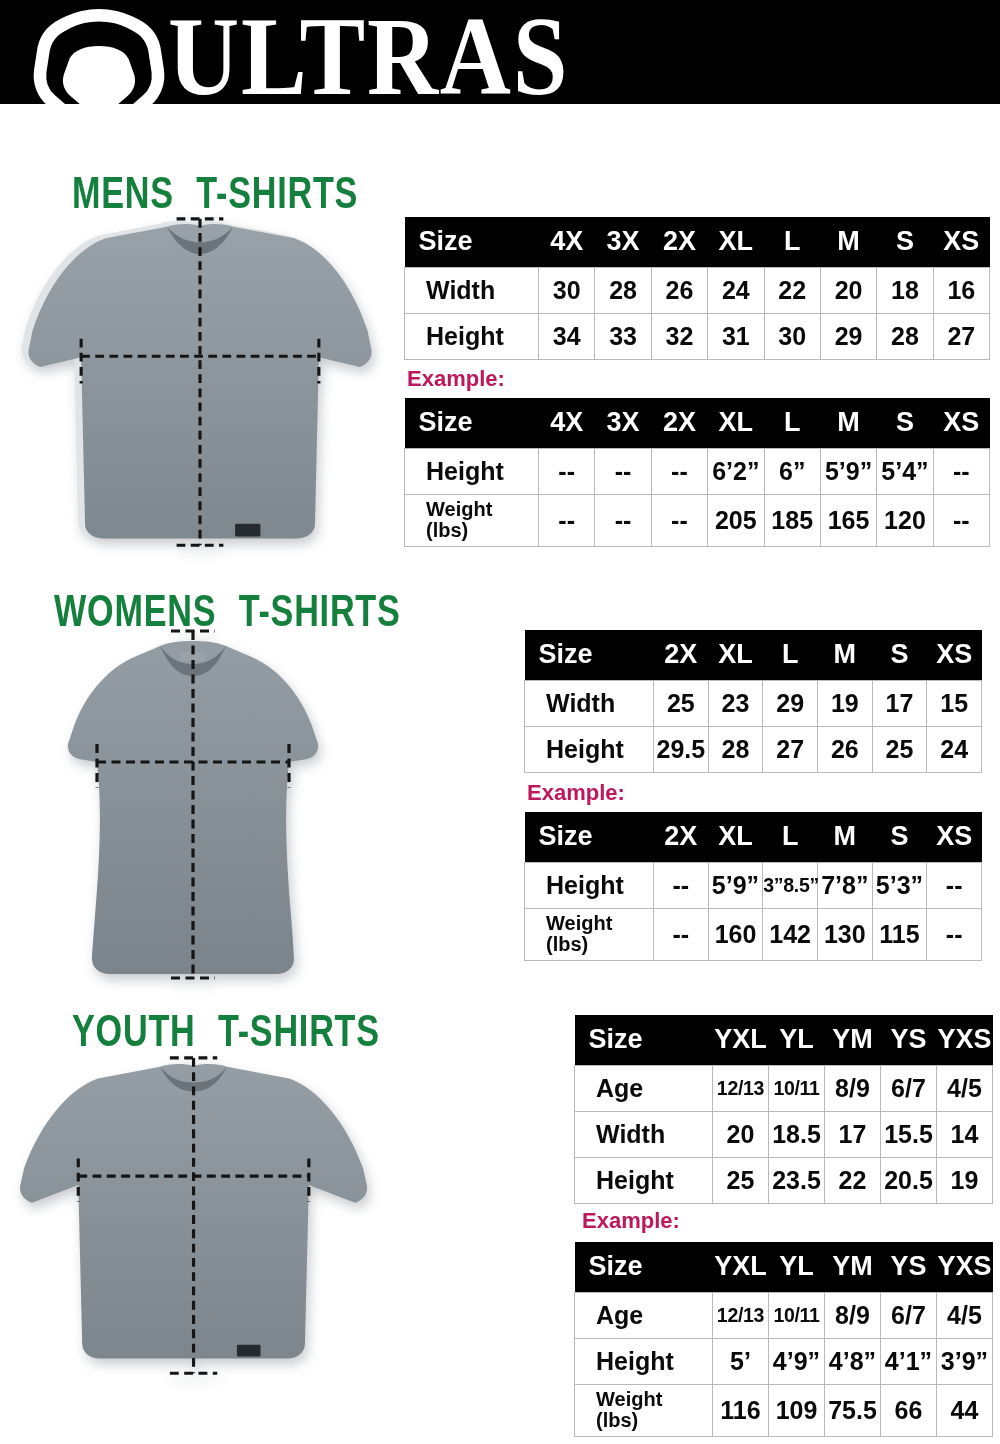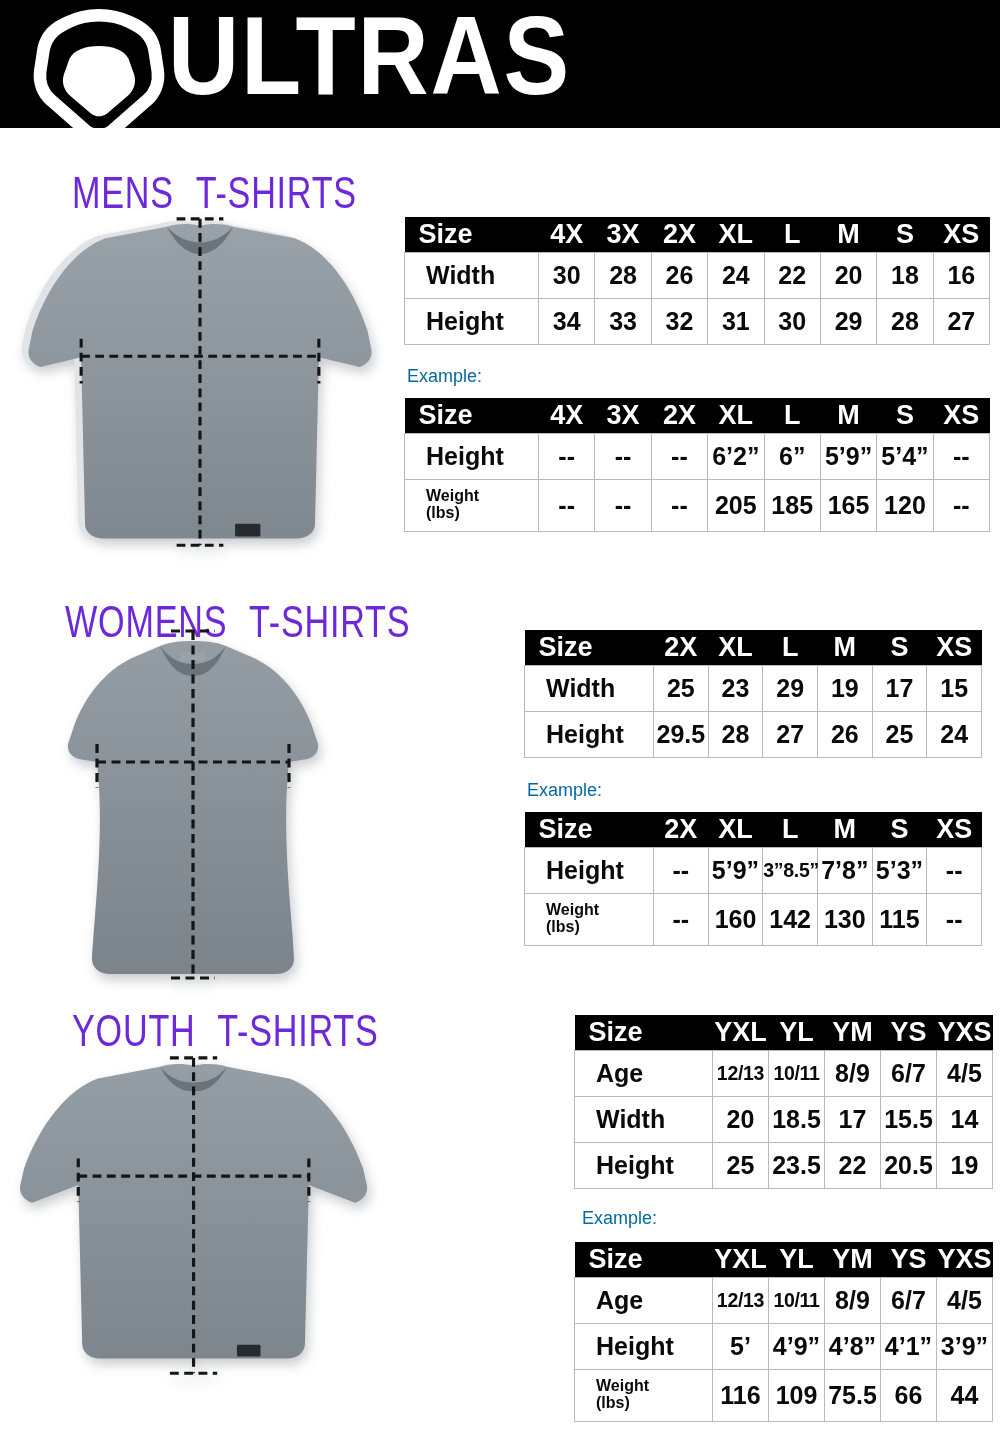"ULTRAS" .header { font-family: none -> Liberation Serif, serif; height: 128px -> 104px }
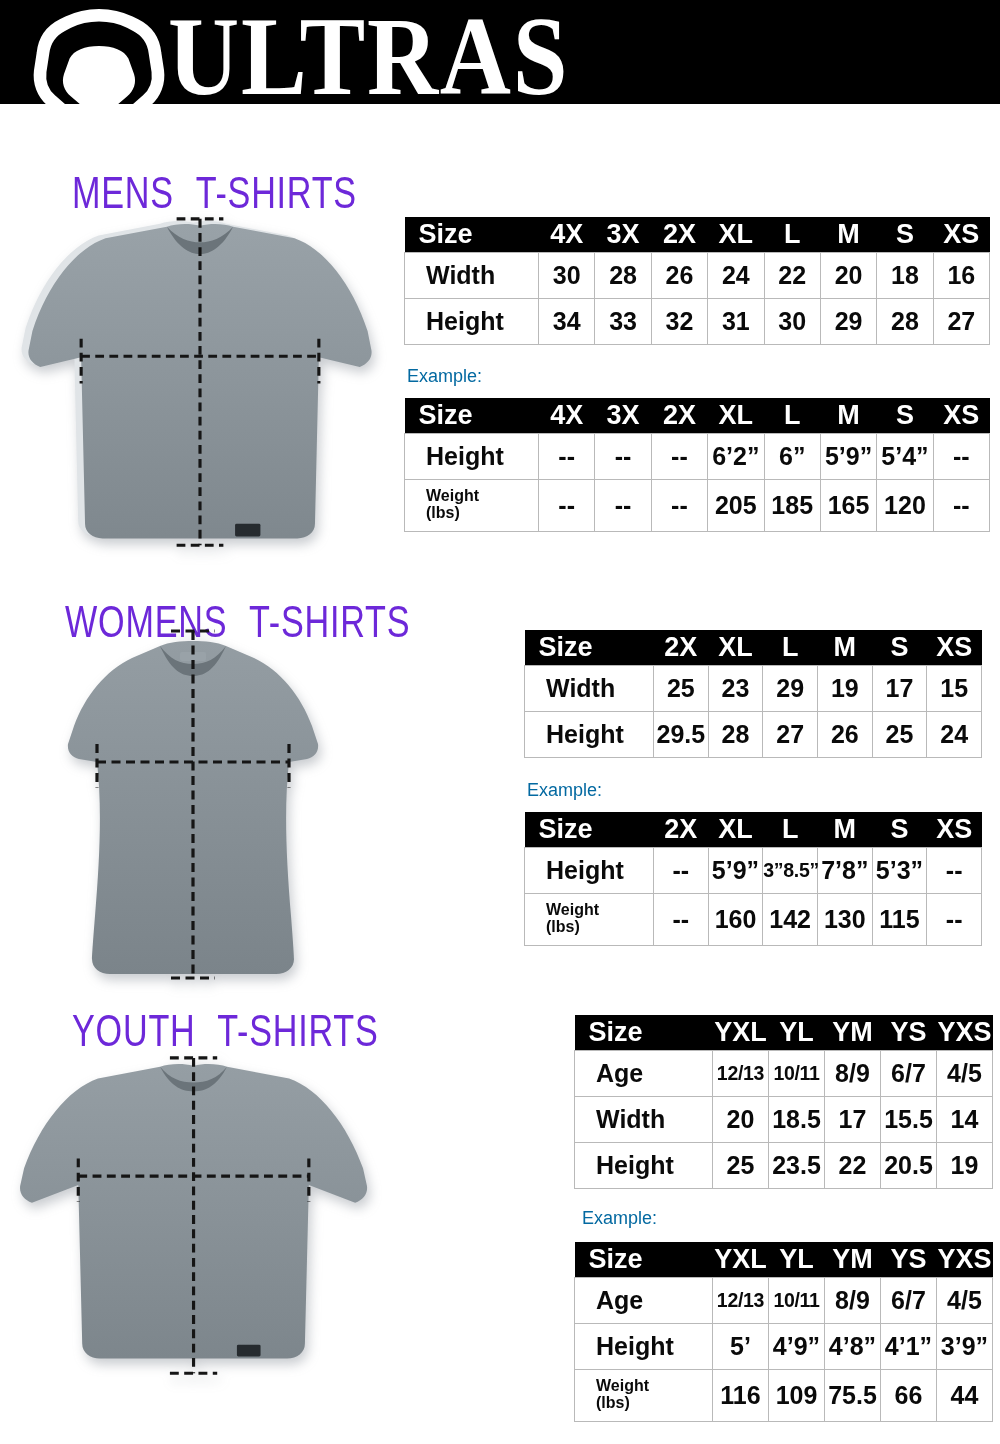"MENS T-SHIRTS" .sec-title { color: #6d28d9 -> #15803d; font-weight: 400 -> 700 }
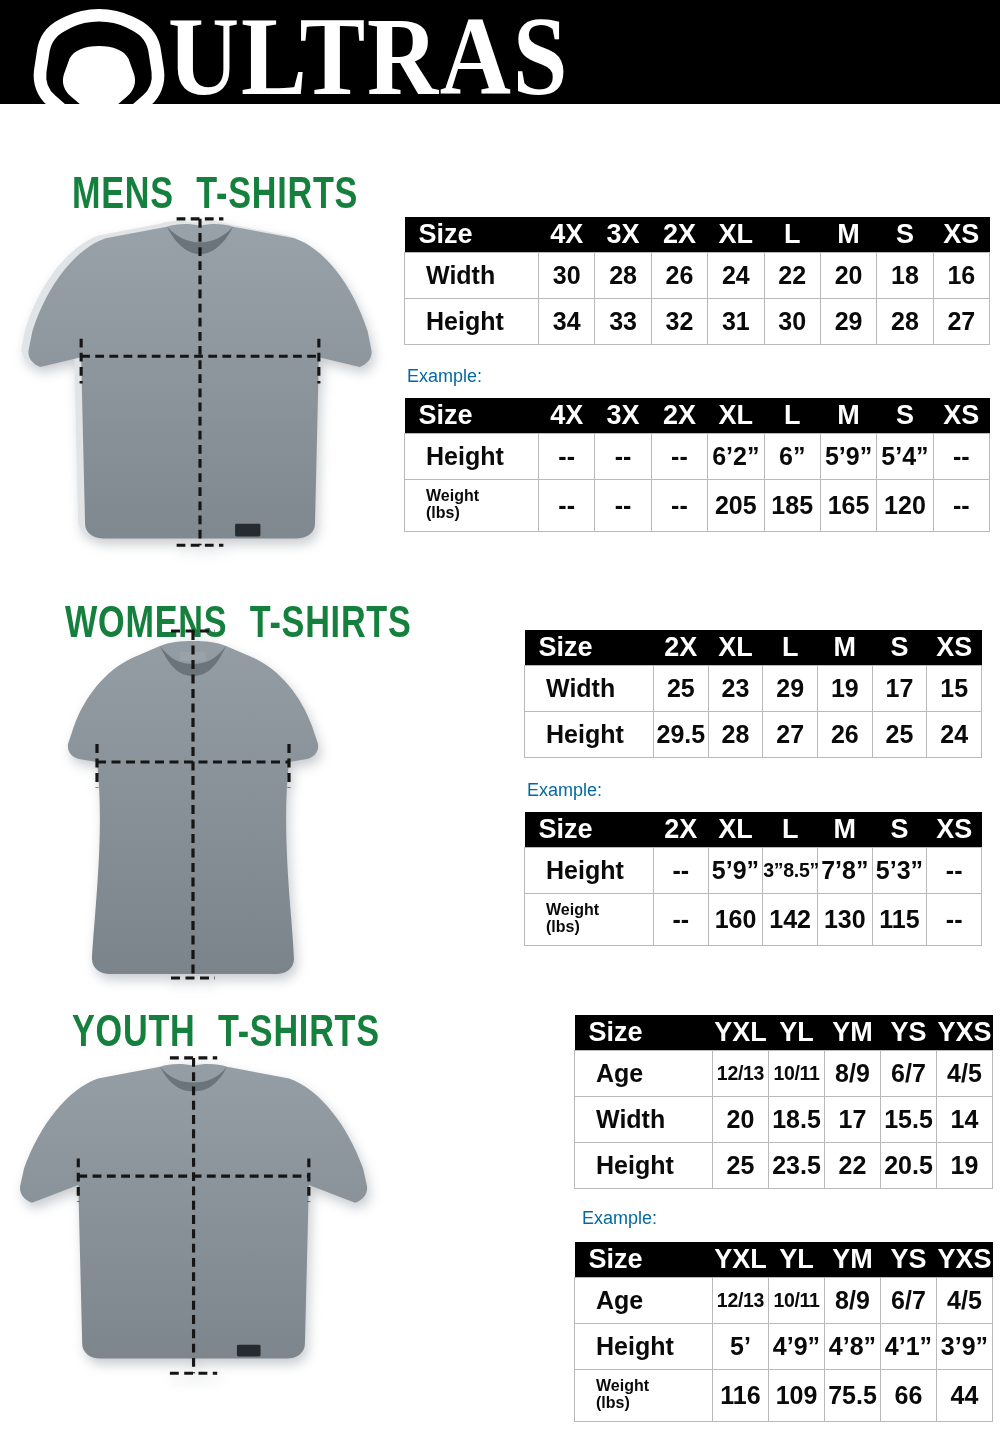"Size" thead tr { height: 35px -> 50px }
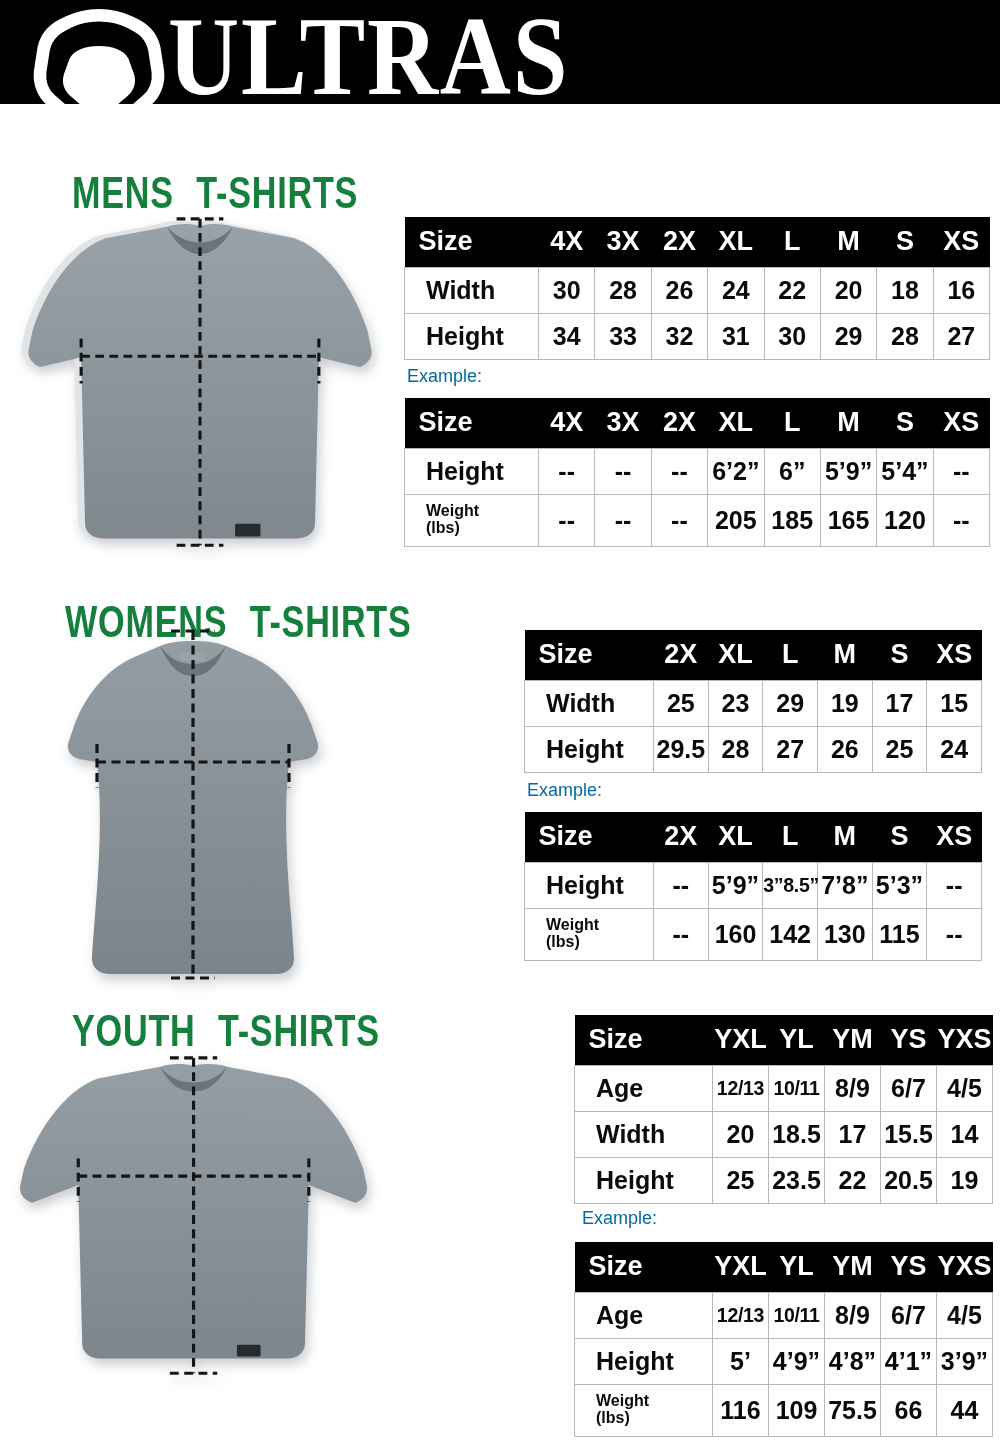"Example:" .example { color: #0369a1 -> #be185d; font-size: 18px -> 22px; font-weight: 400 -> 700 }
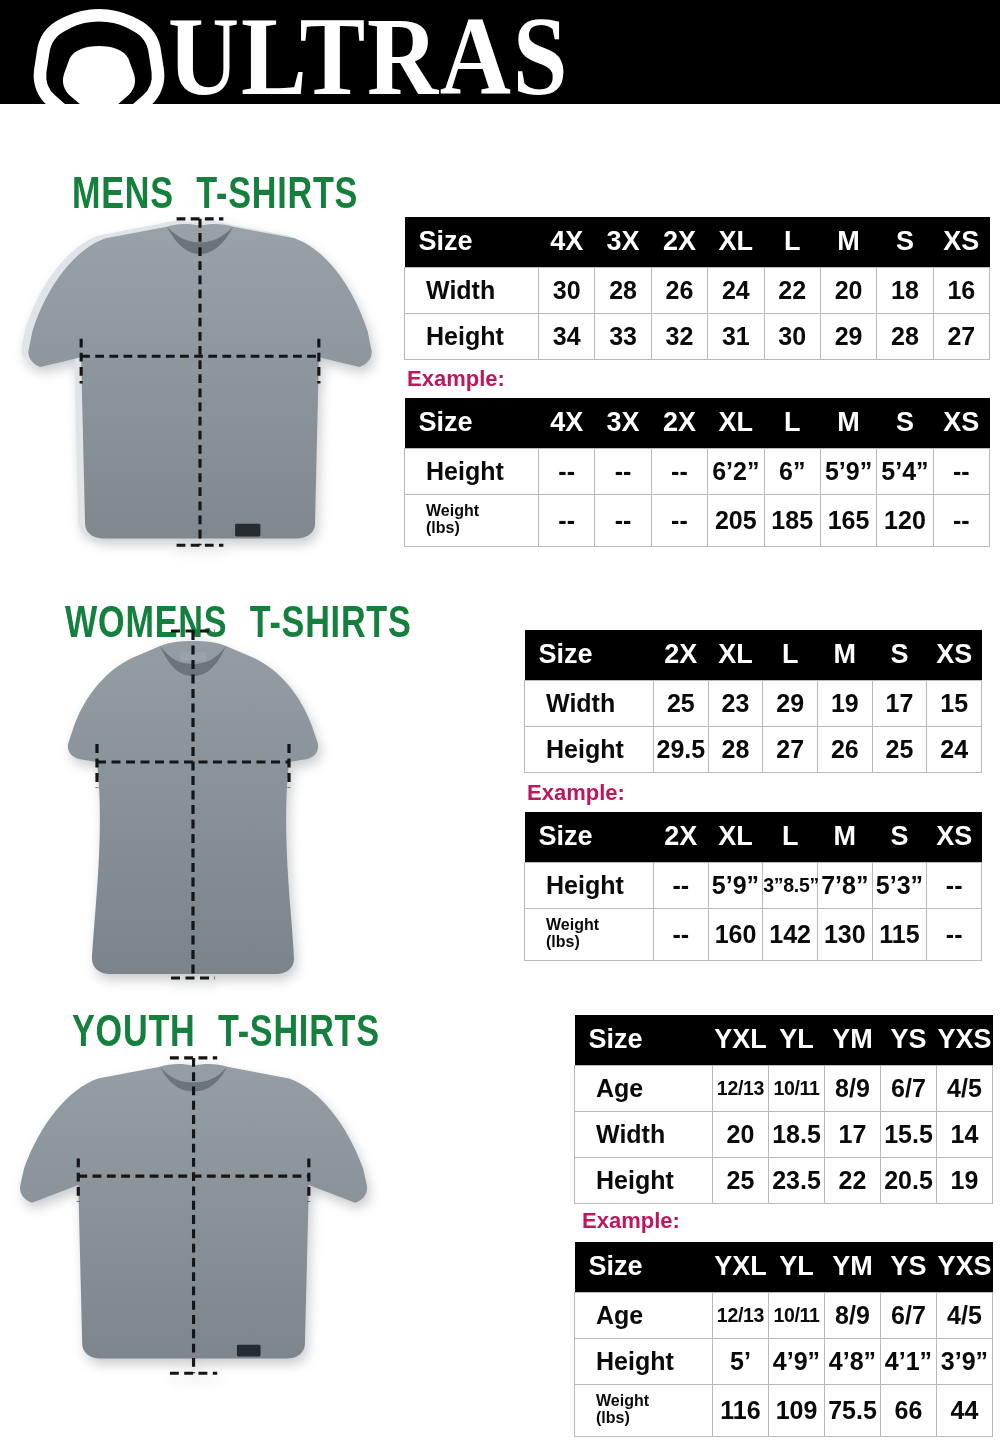"Weight" tbody th.twoline { font-size: 16px -> 20px }
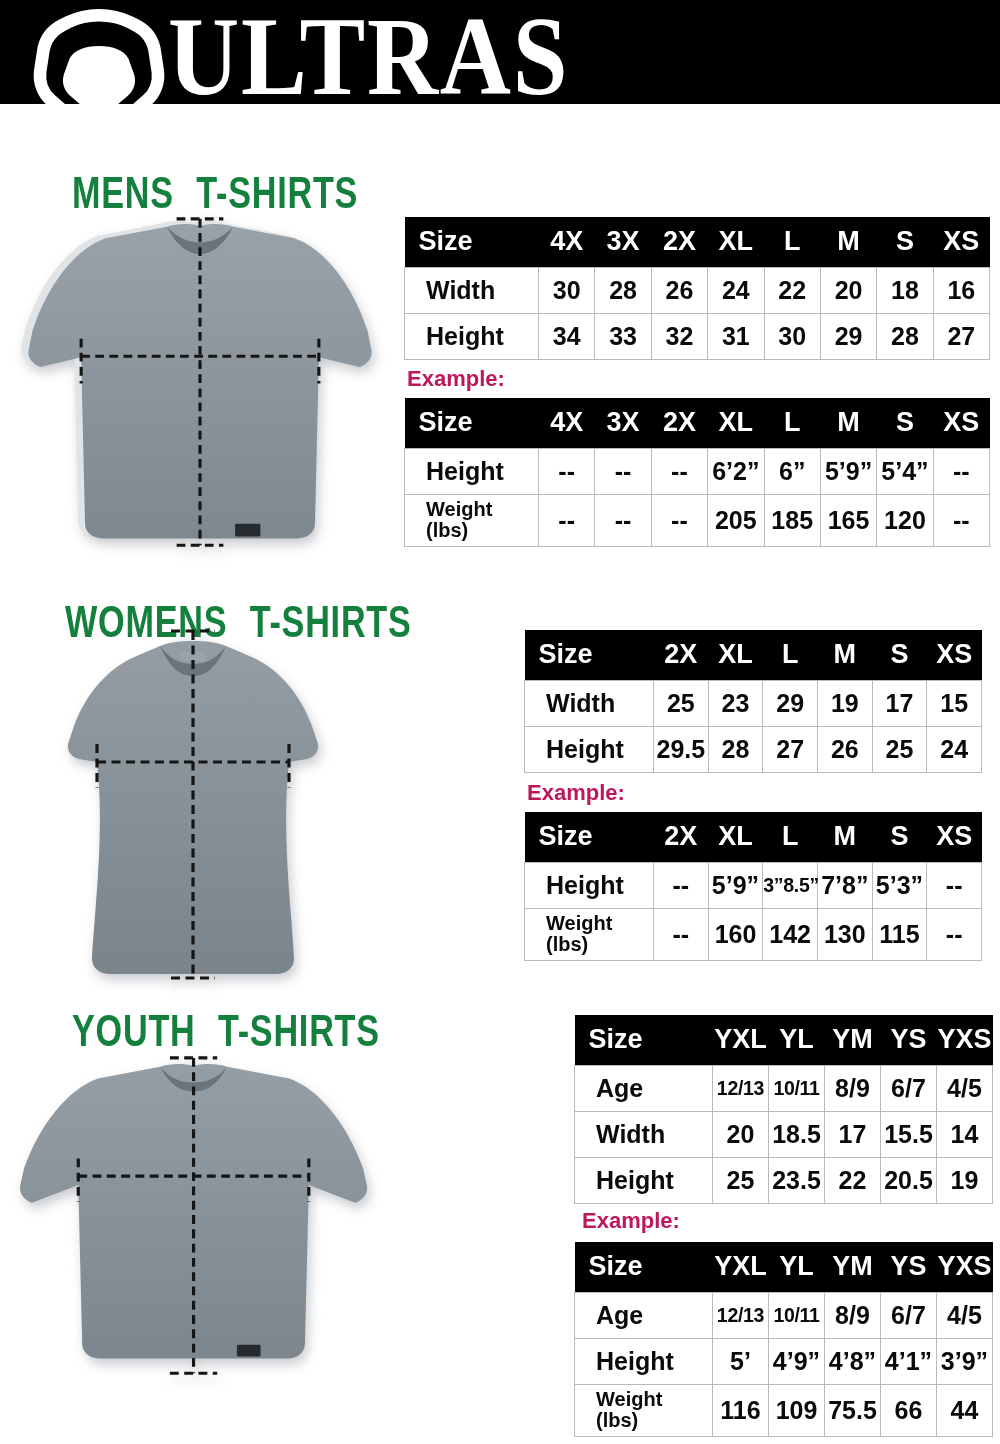"WOMENS T-SHIRTS" h2.abs { margin: 11px -> 0 }
